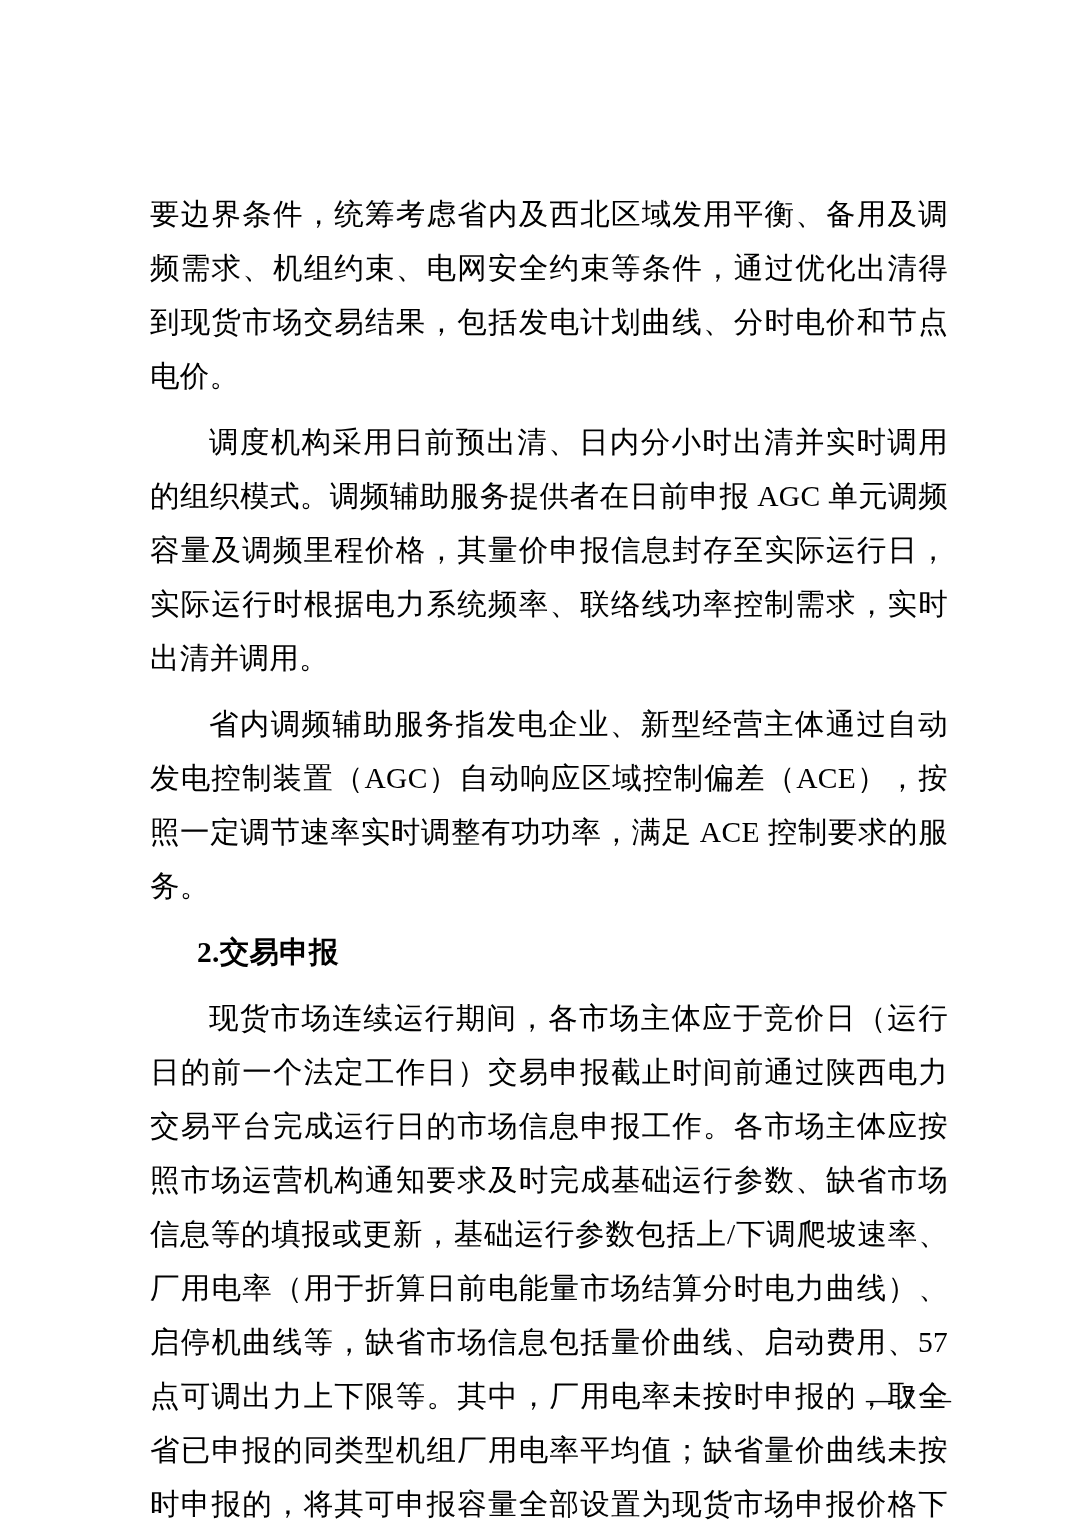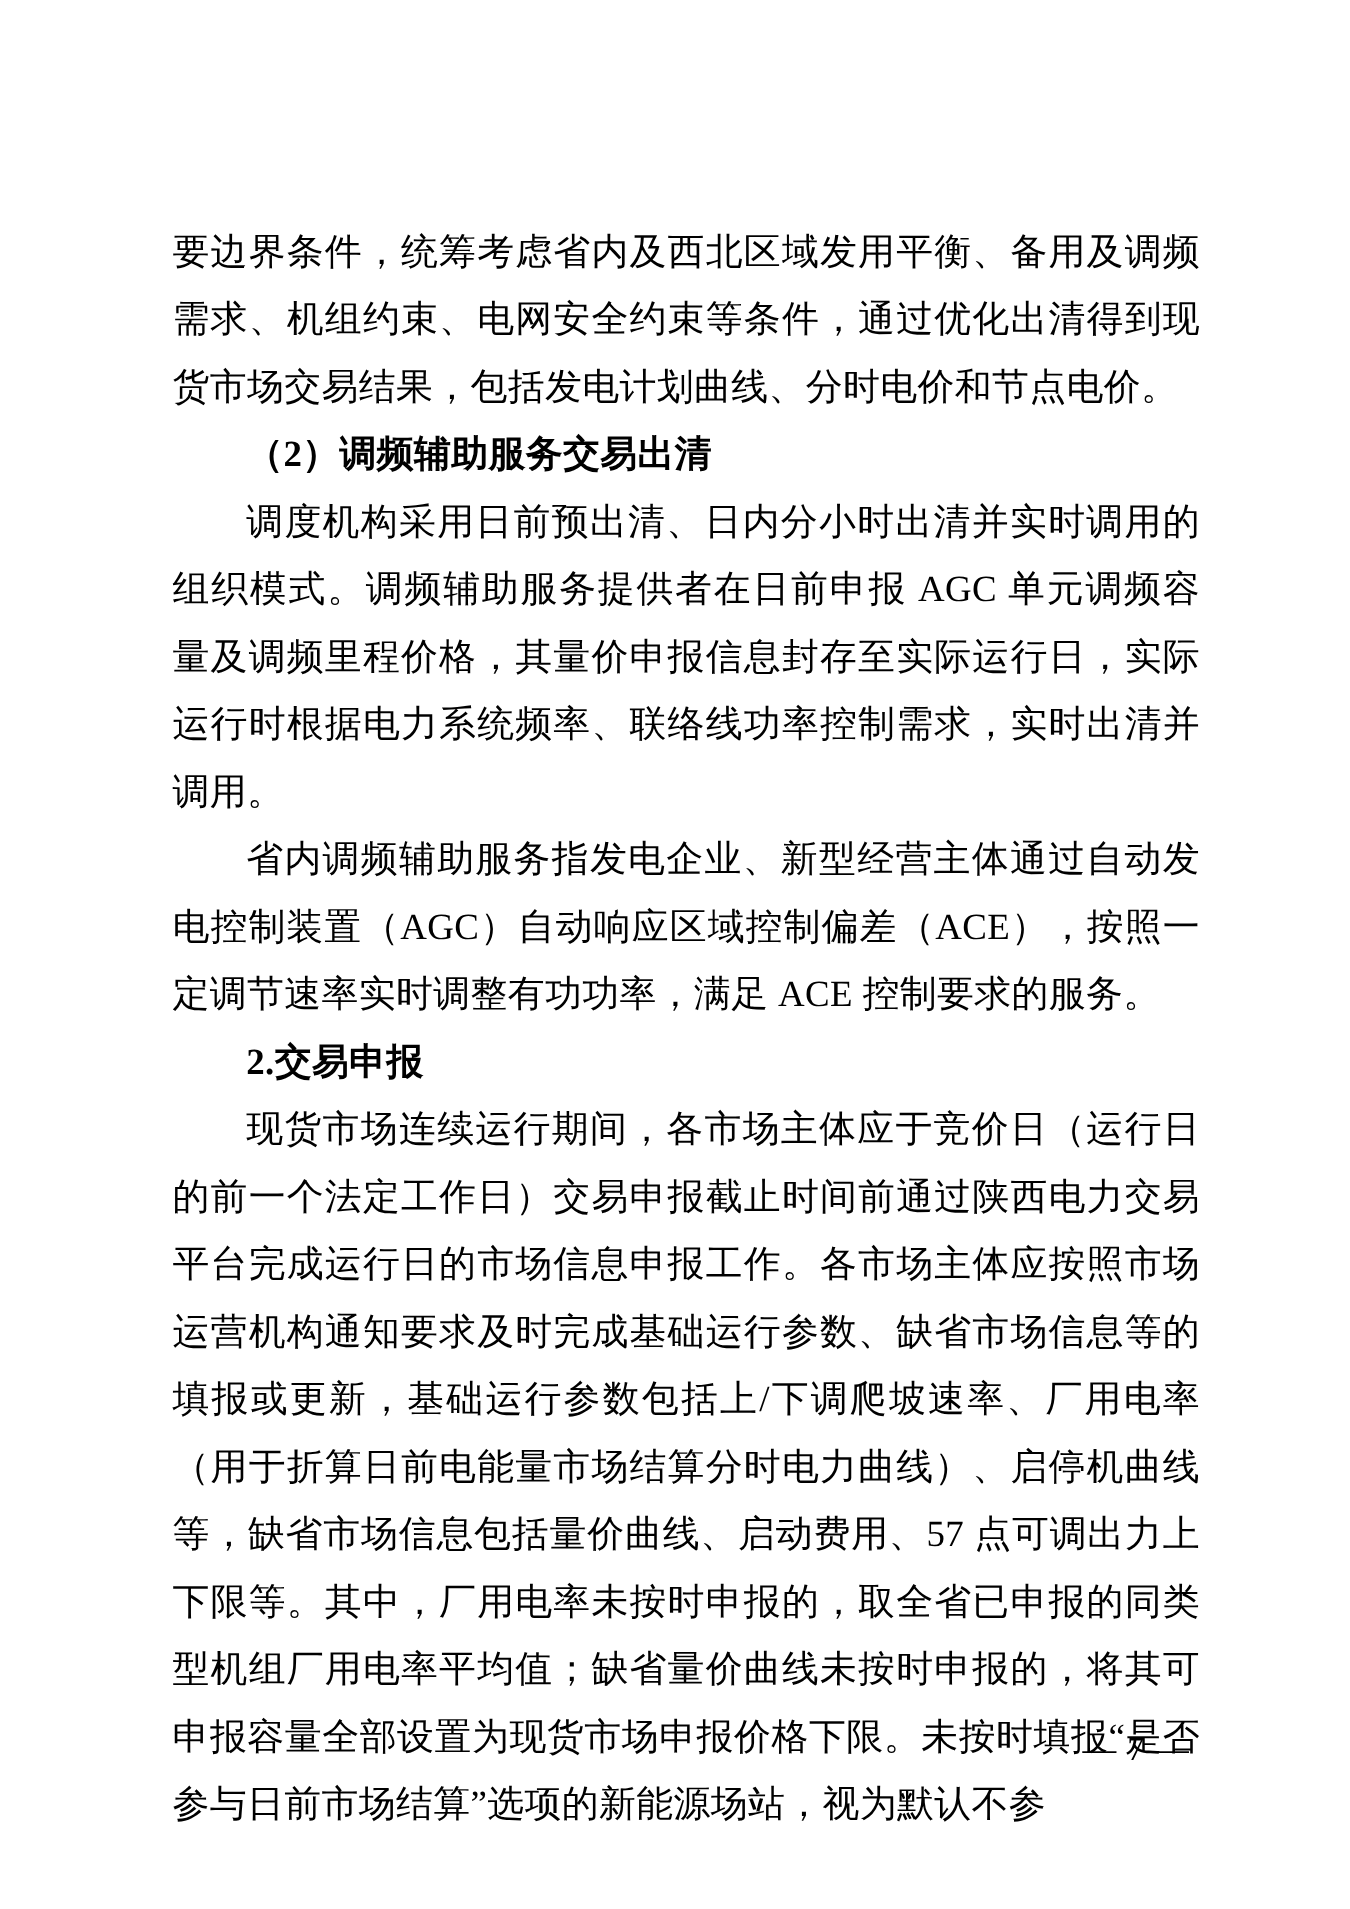"要边界条件，统筹考虑省内及西北区域发用平衡、备用及调频需求、机组约束、电网安全约" .body-text { margin: 0 -> 12px }
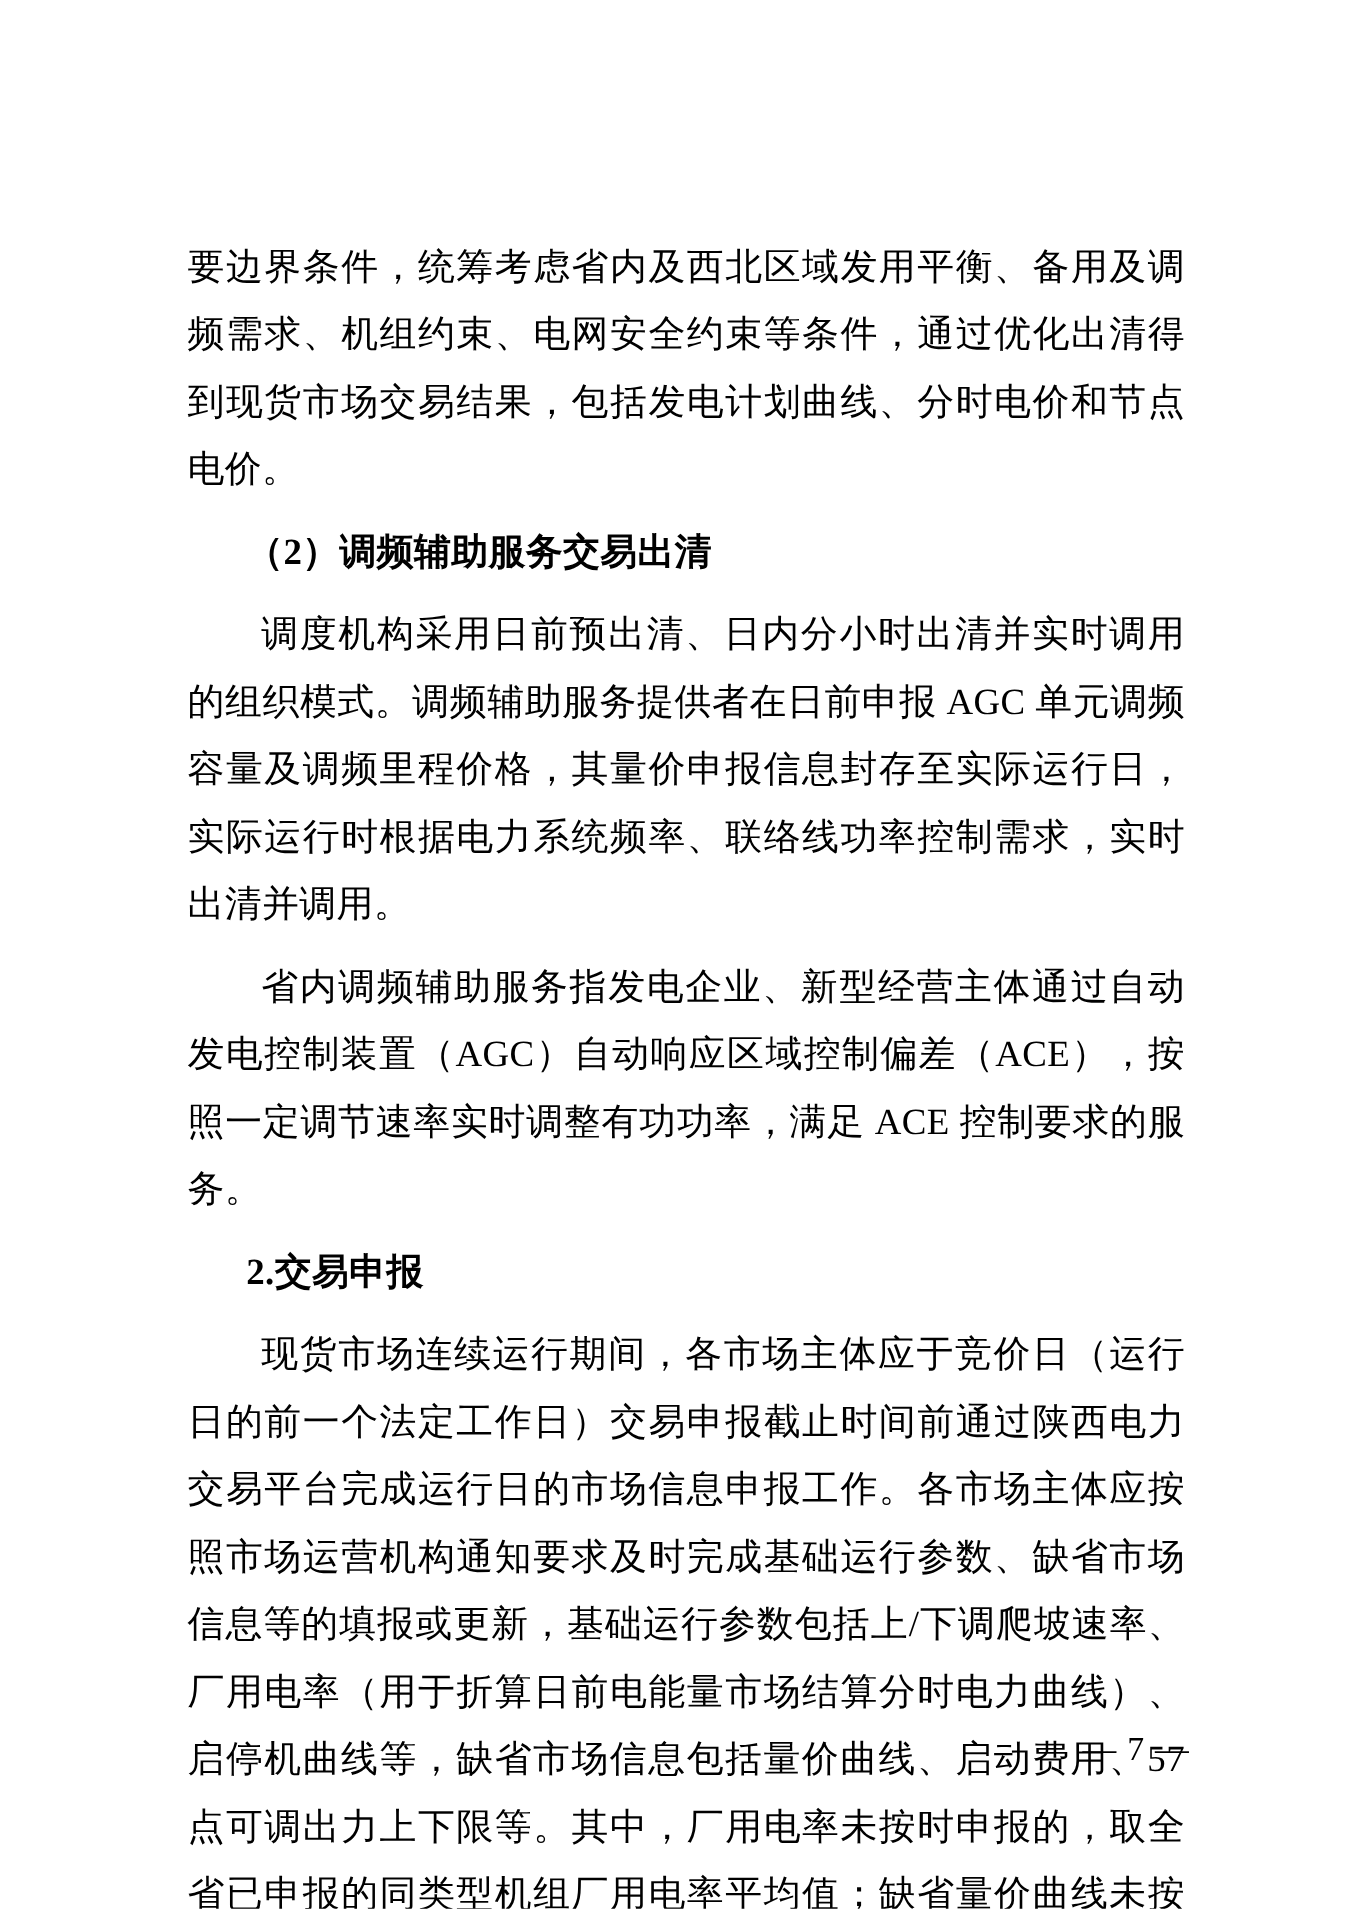"（2）调频辅助服务交易出清" p.heading { html: <p>（2）调频辅助服务交易出清</p> -> none }
